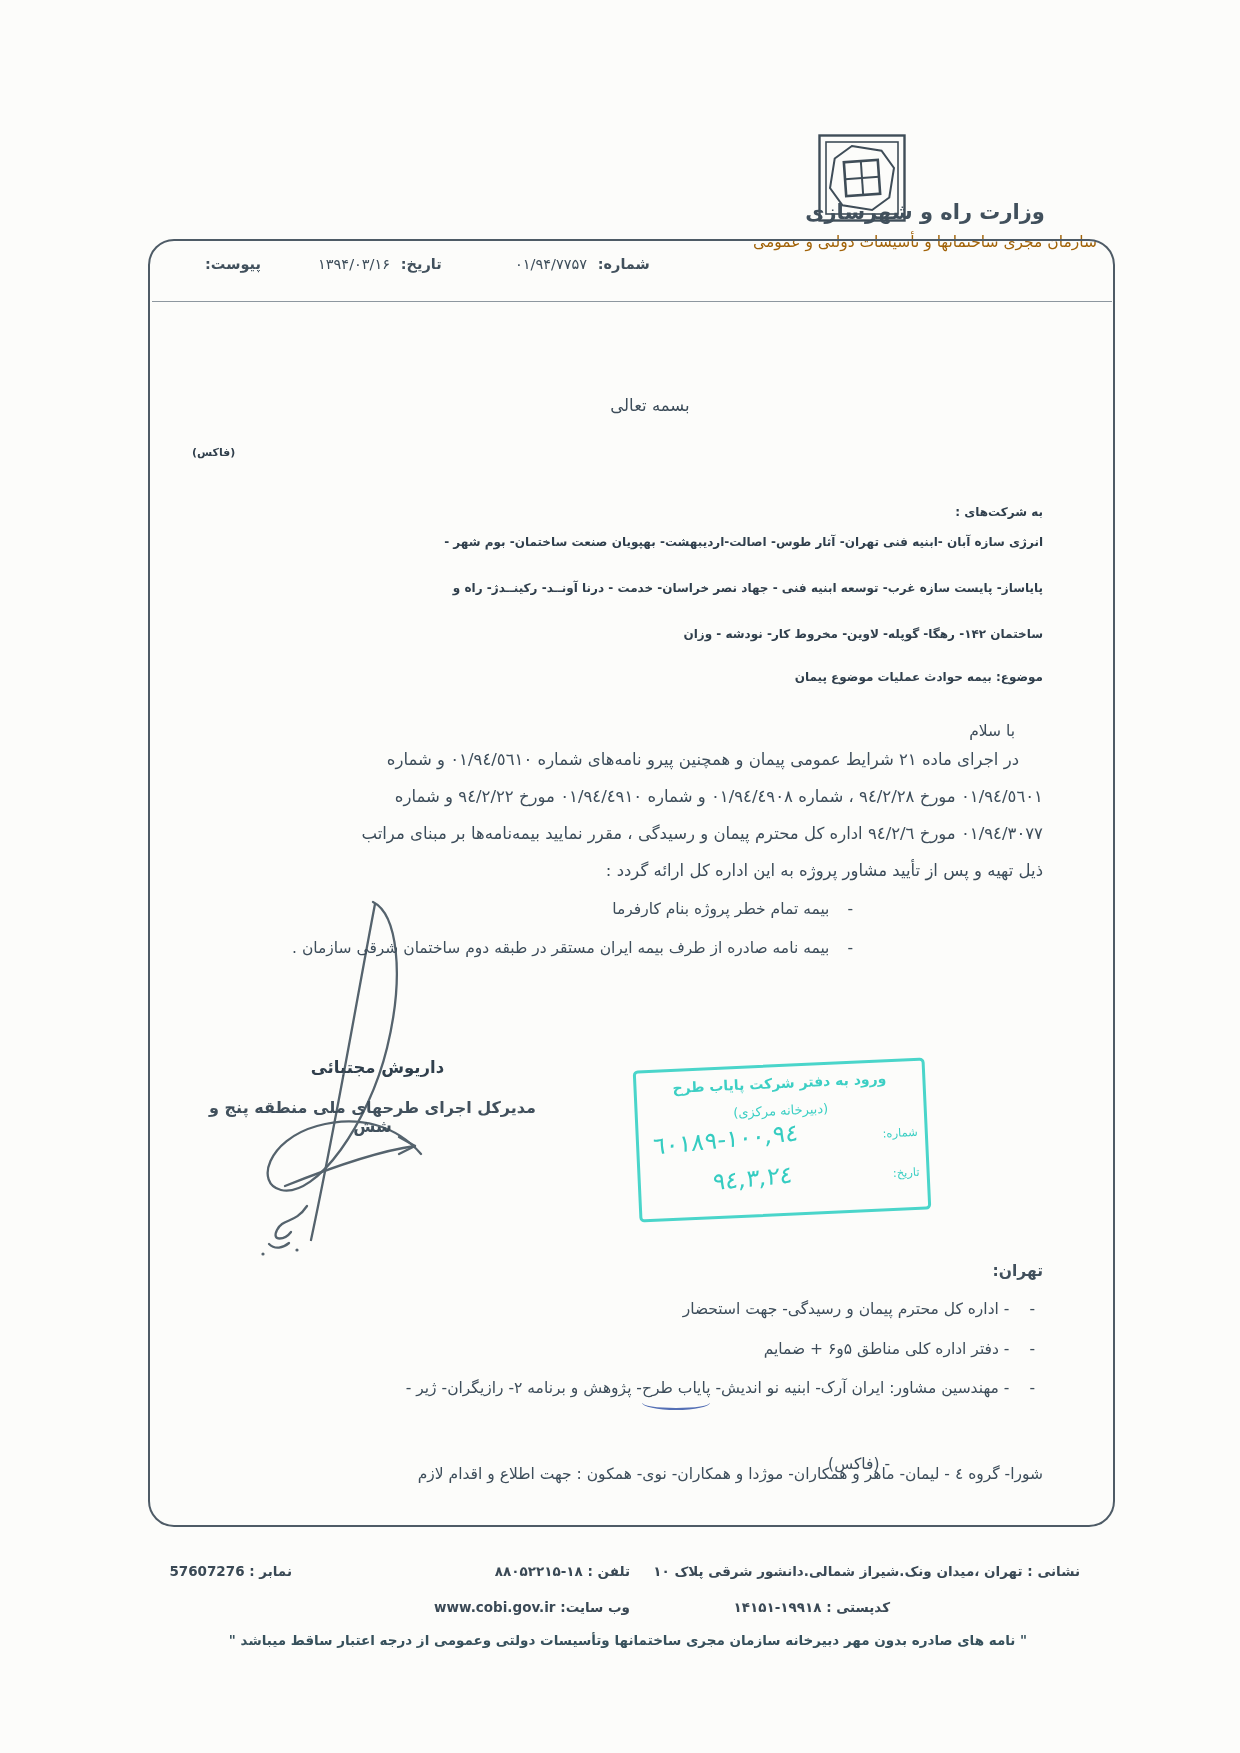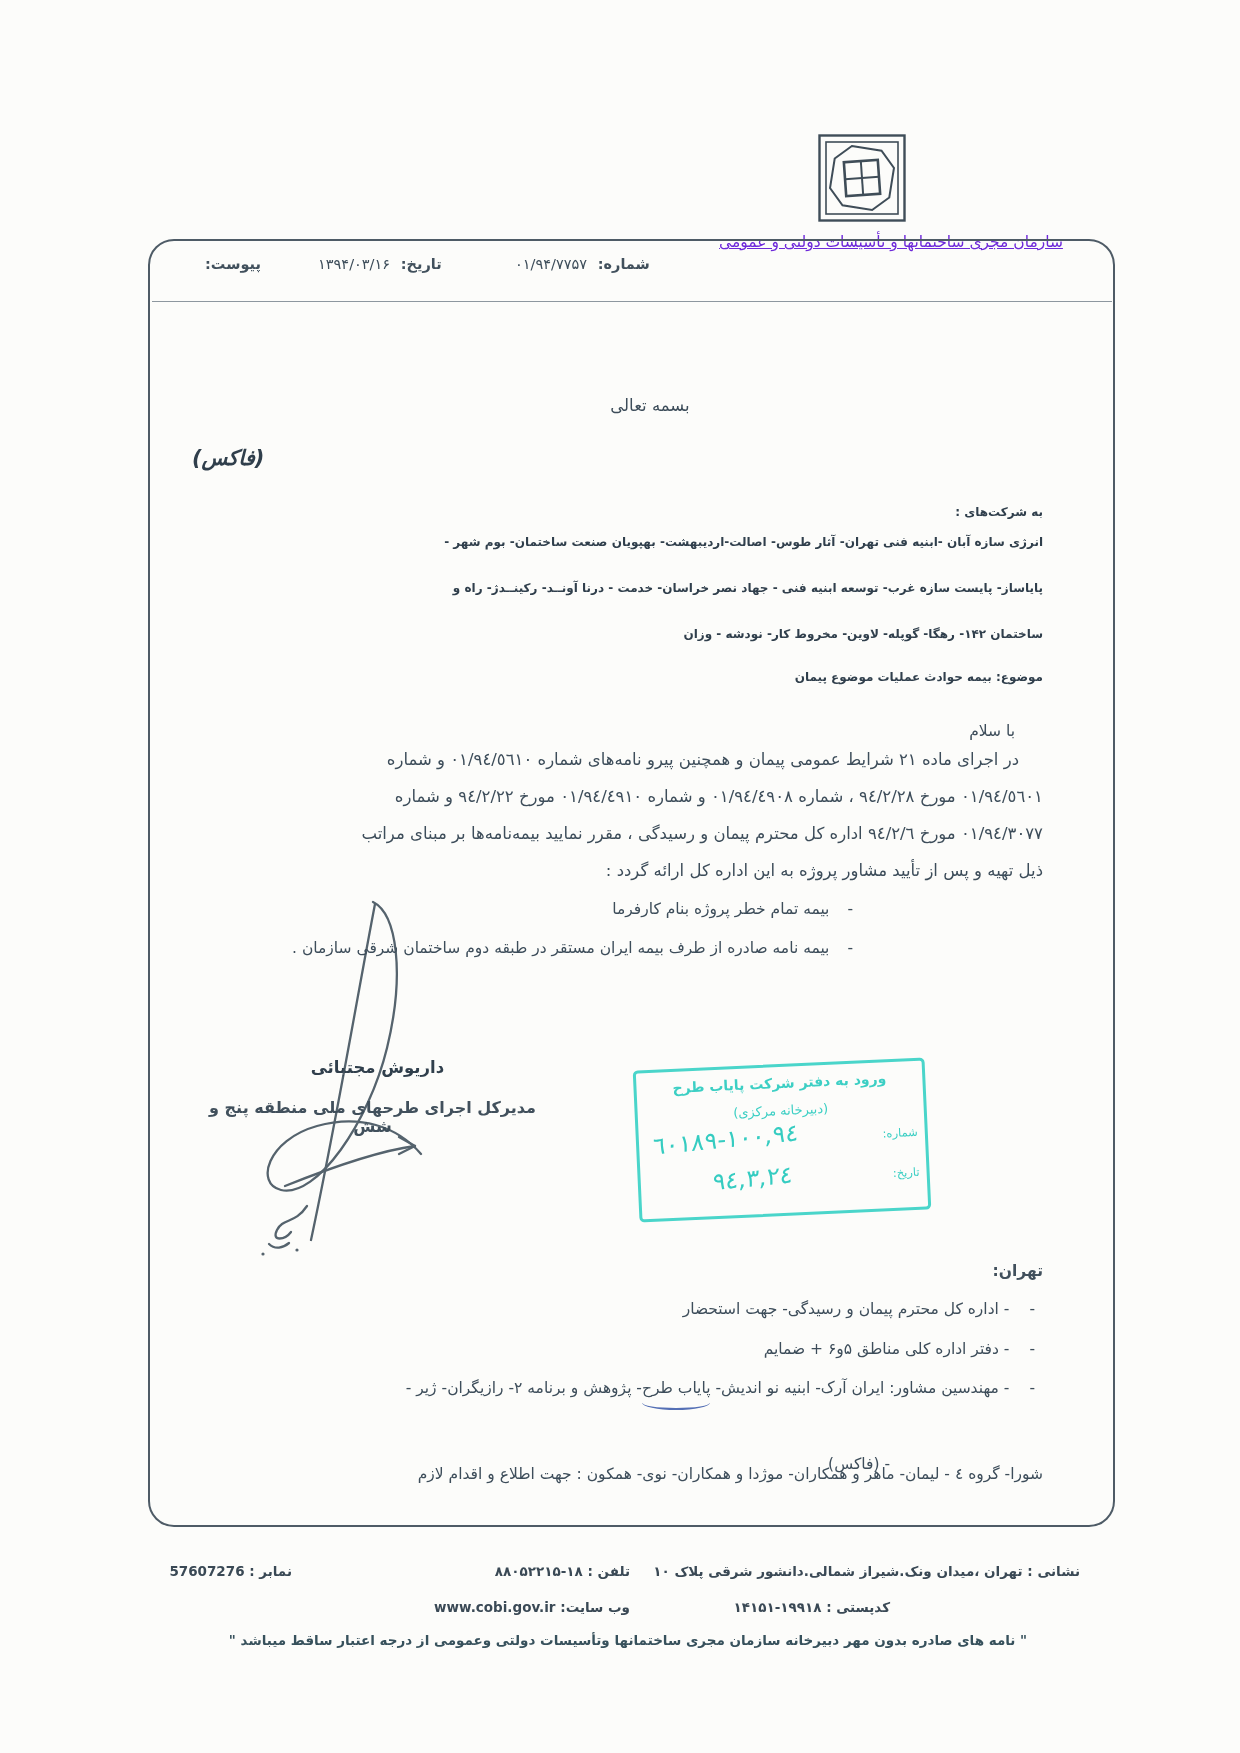"وزارت راه و شهرسازی" div.abs { html: none -> <div>وزارت راه و شهرسازی</div> }
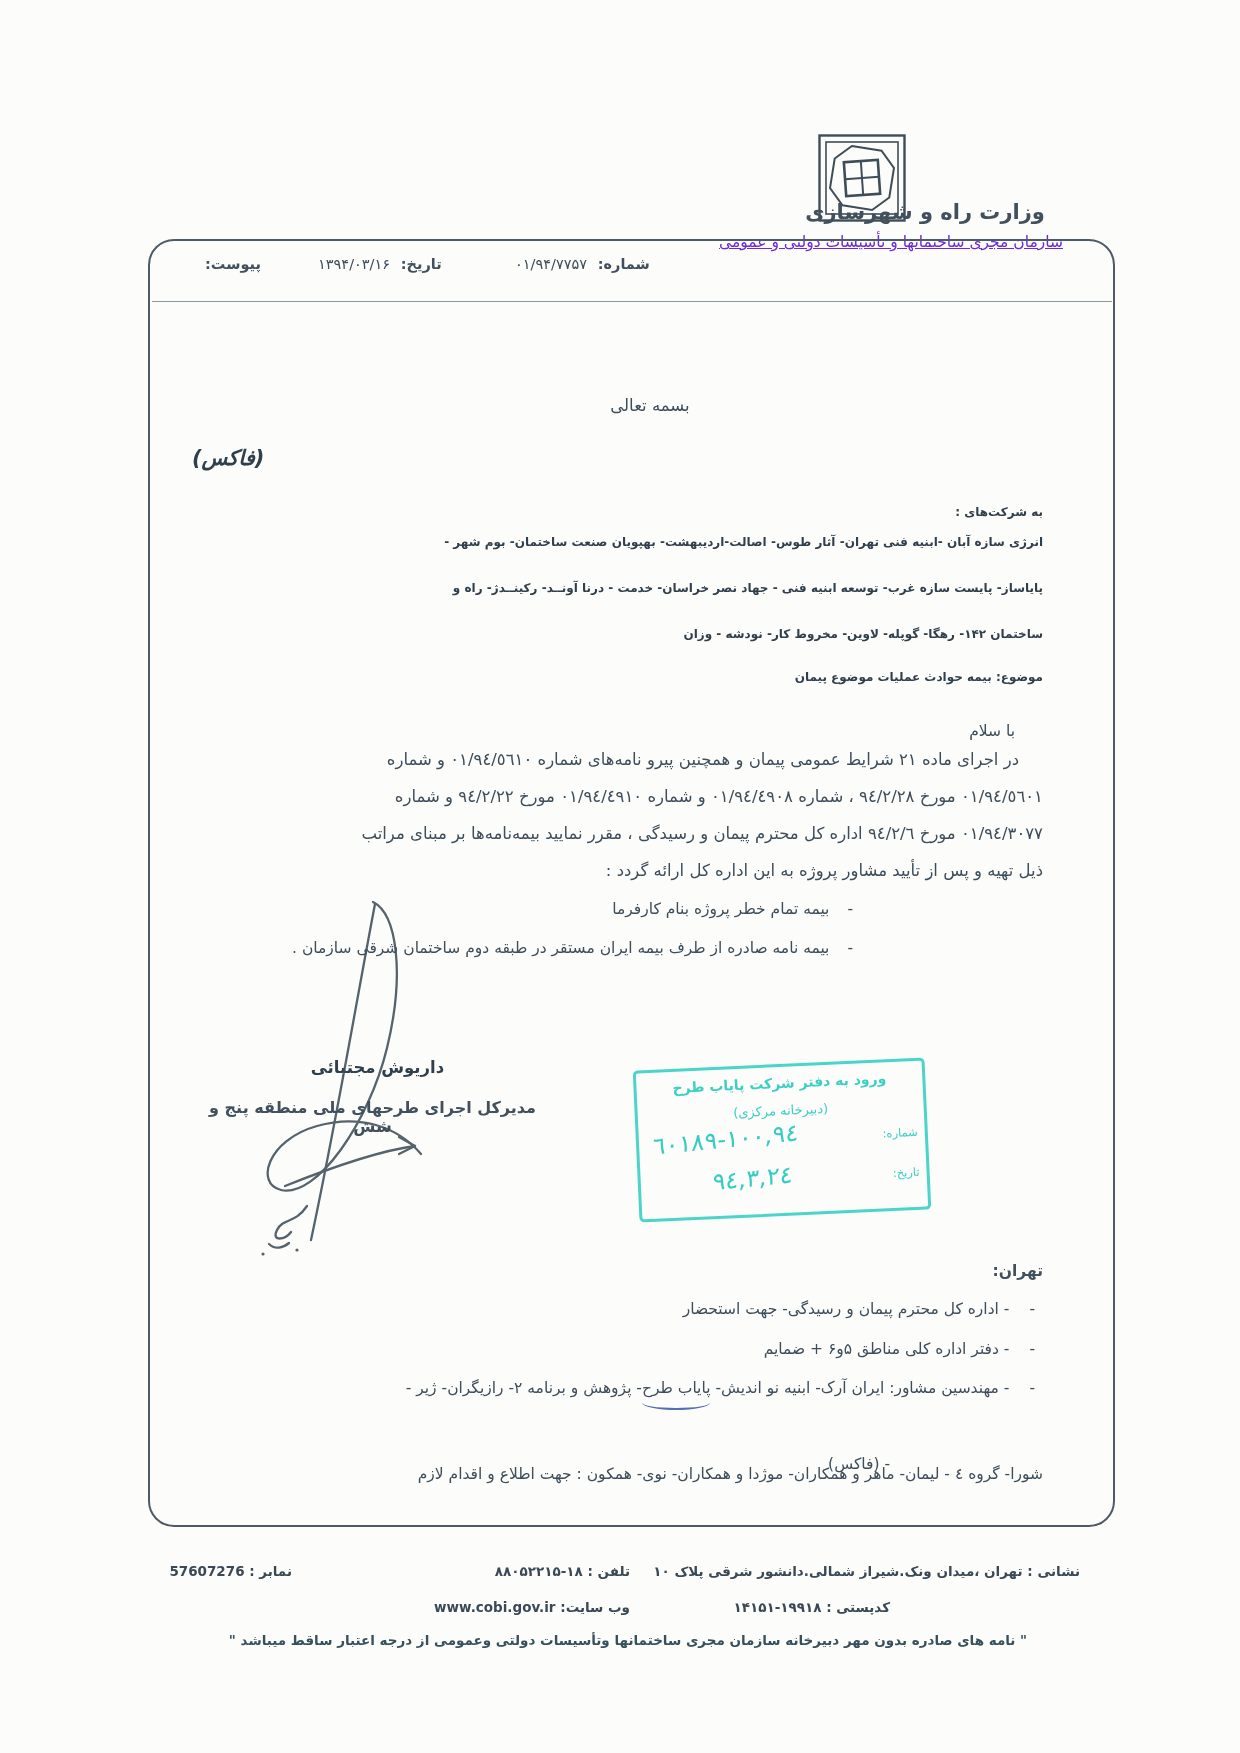"سازمان مجری ساختمانها و تأسیسات" div.abs { color: #6d28d9 -> #a16207; left: 656px -> 690px; text-decoration: underline -> none }
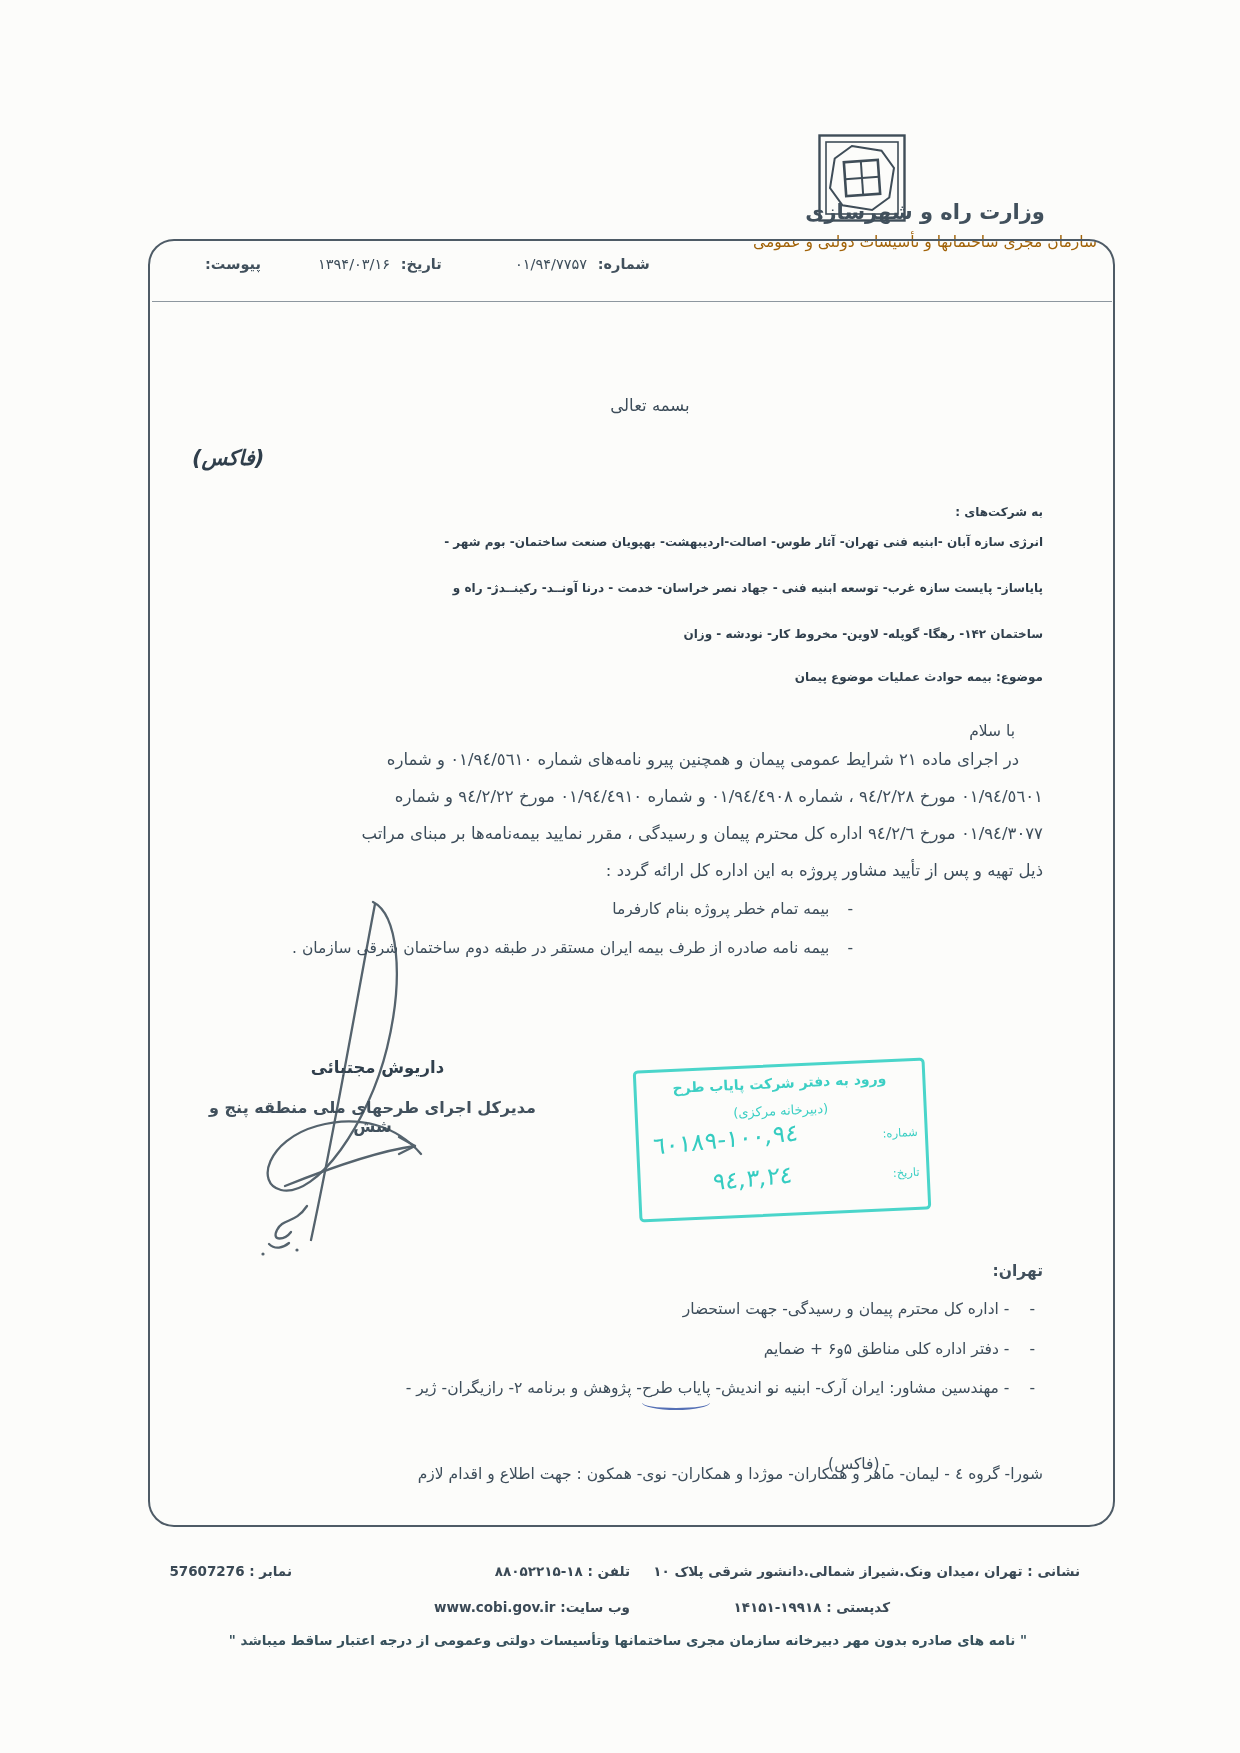"(فاکس)" .faxnote { font-size: 21px -> 11px; font-style: italic -> none }
